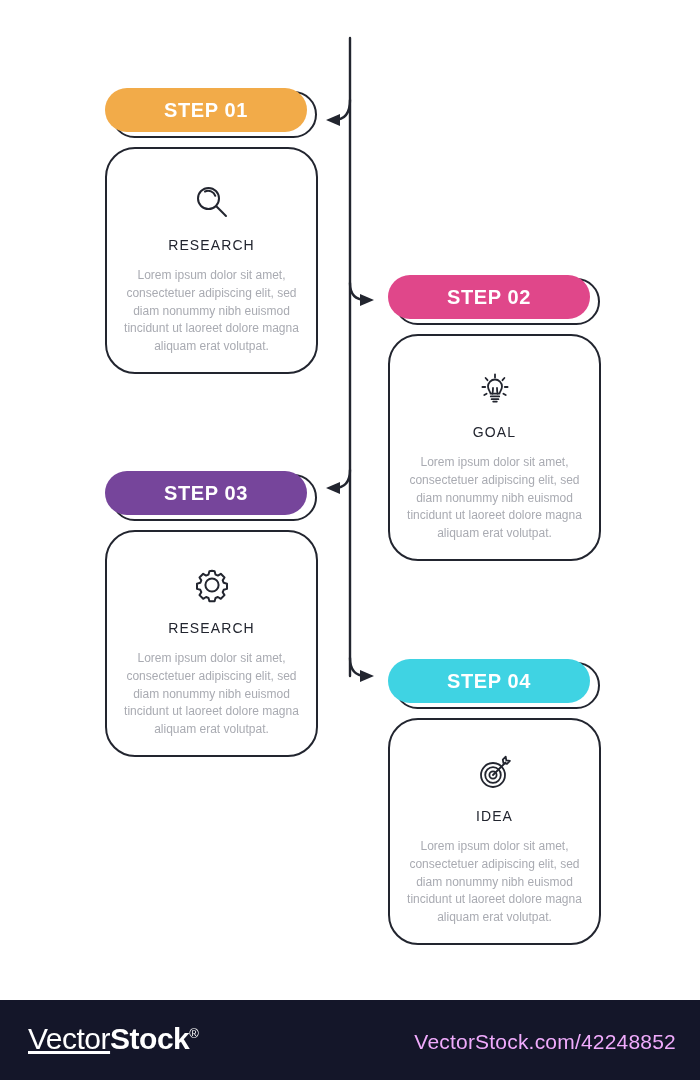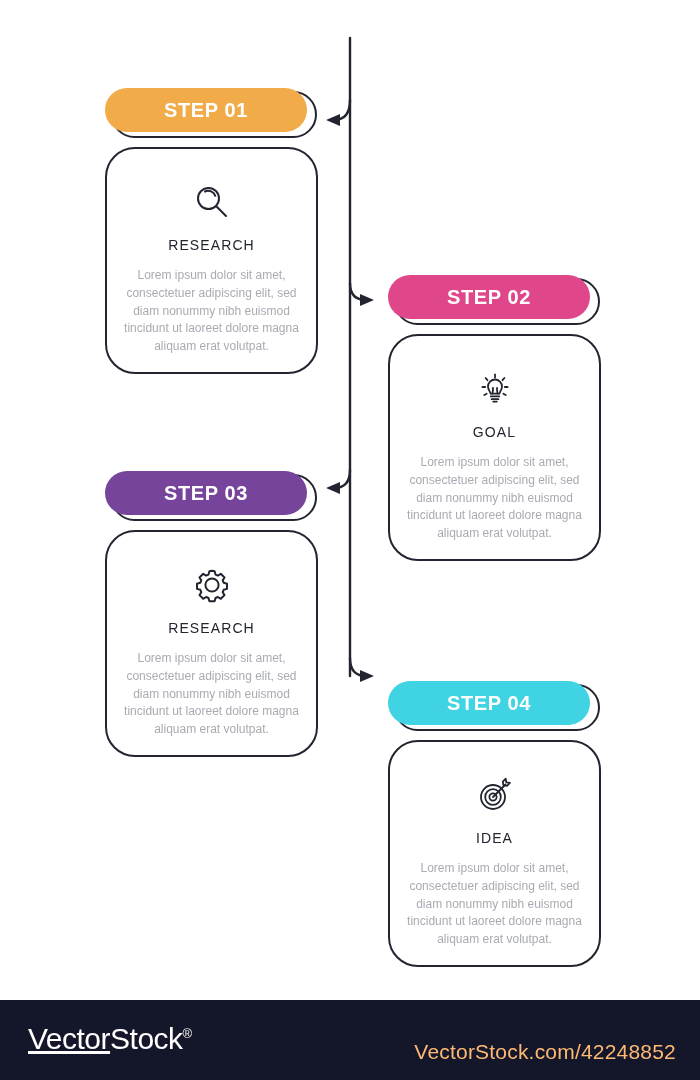"STEP 04" .step-4 { top: 681px -> 659px }
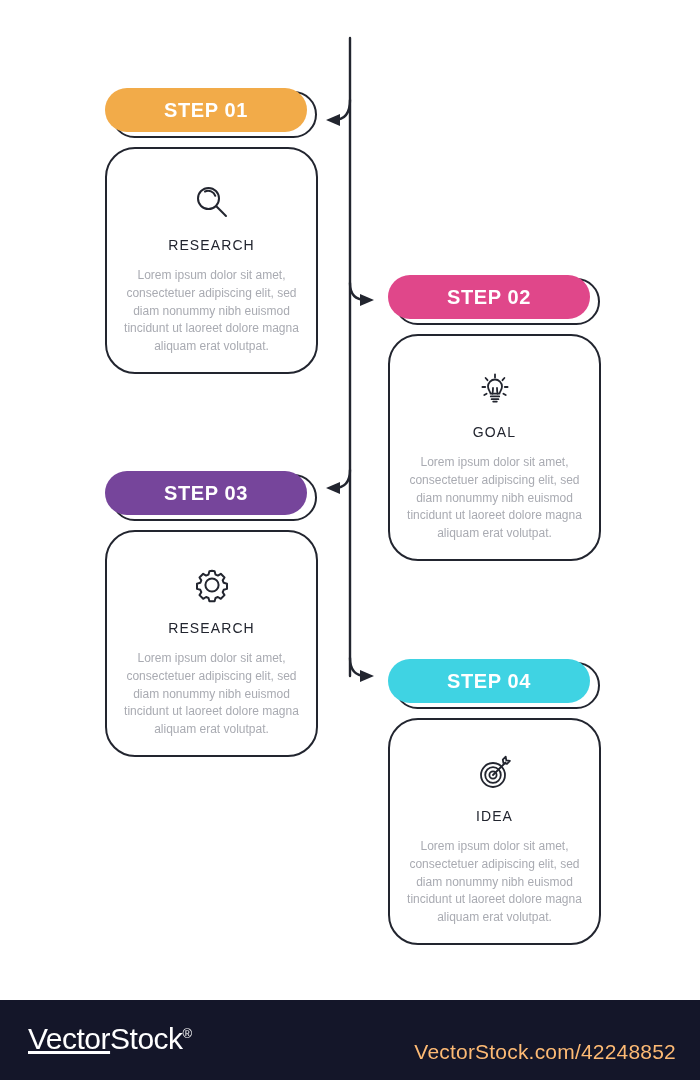"Stock" #wm-logo .bold { font-weight: normal -> bold }
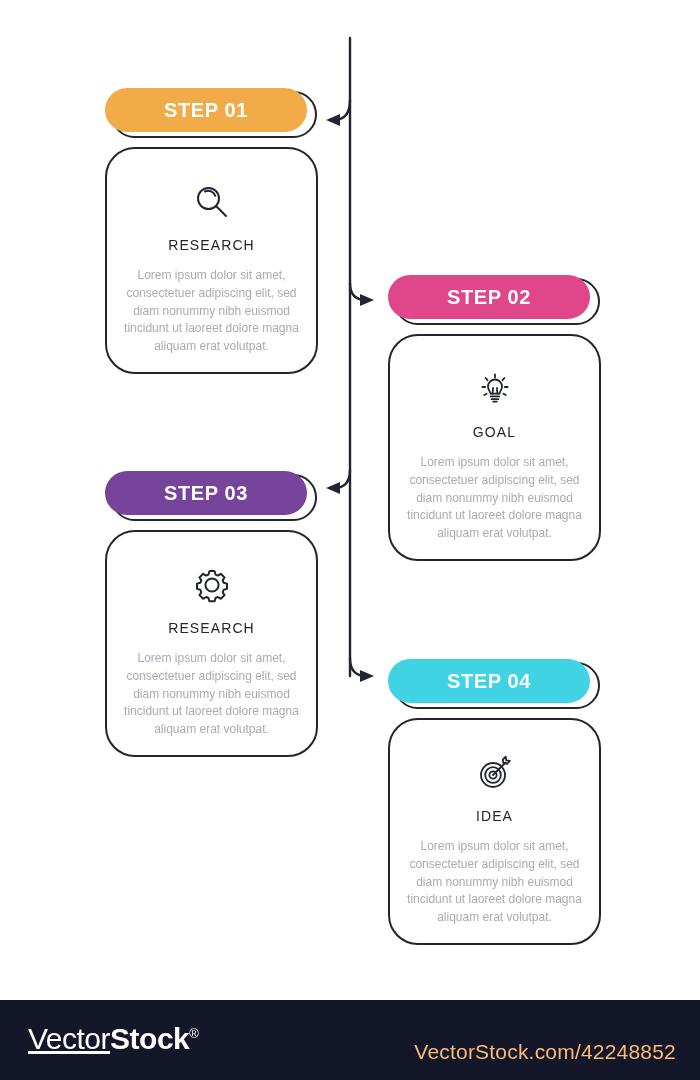"VectorStock.com/42248852" #wm-url { color: #fdba74 -> #f0abfc; top: 40px -> 30px }
